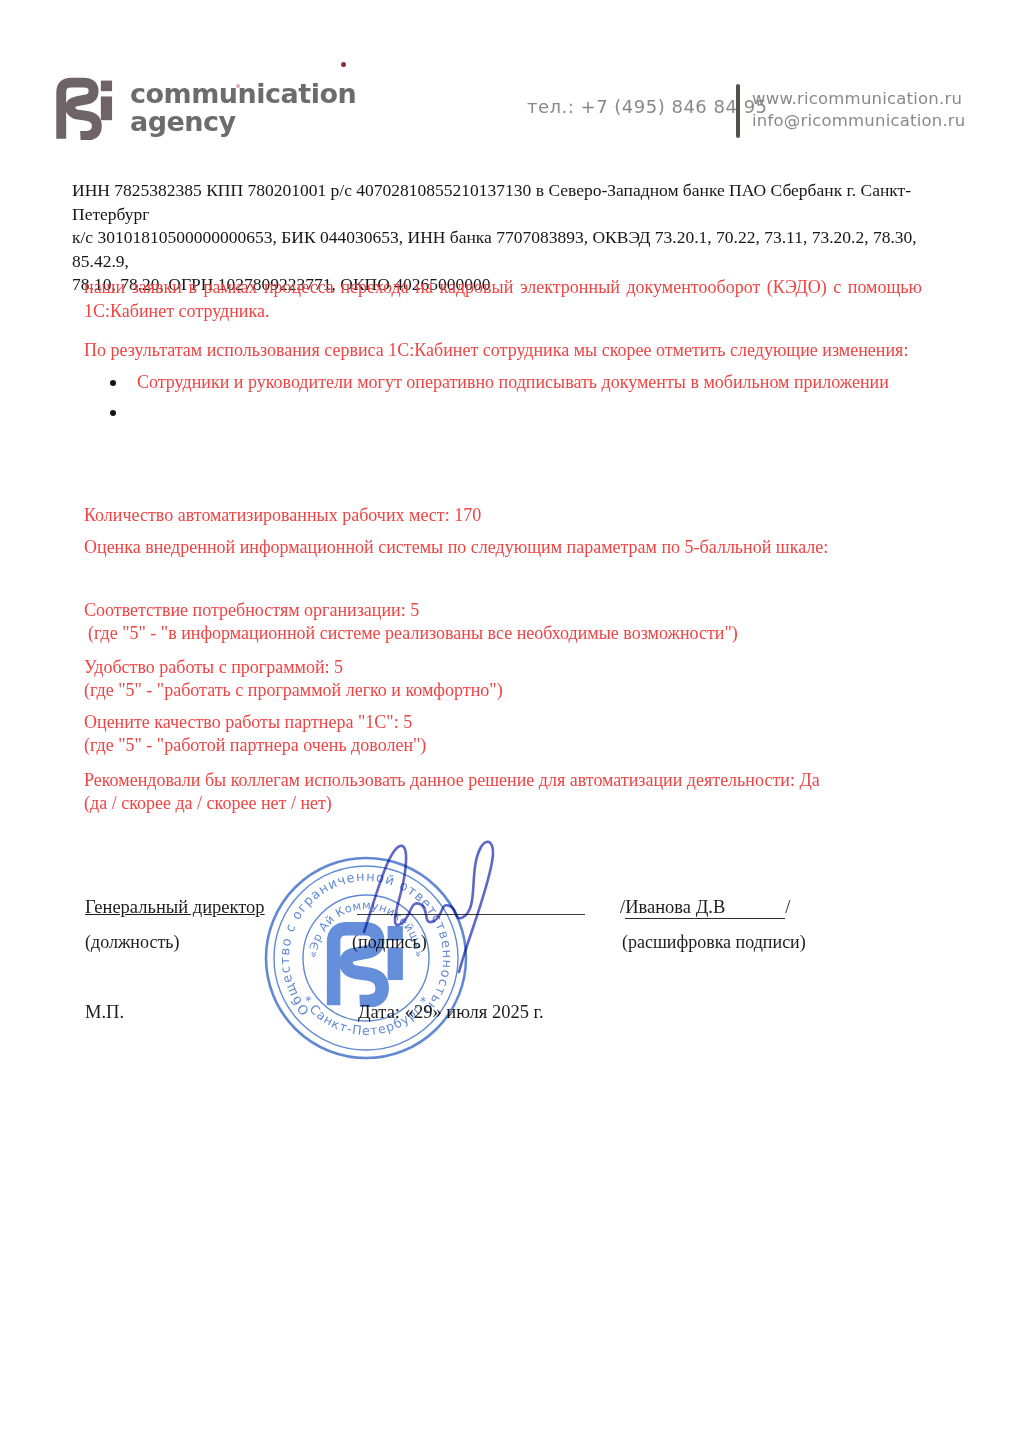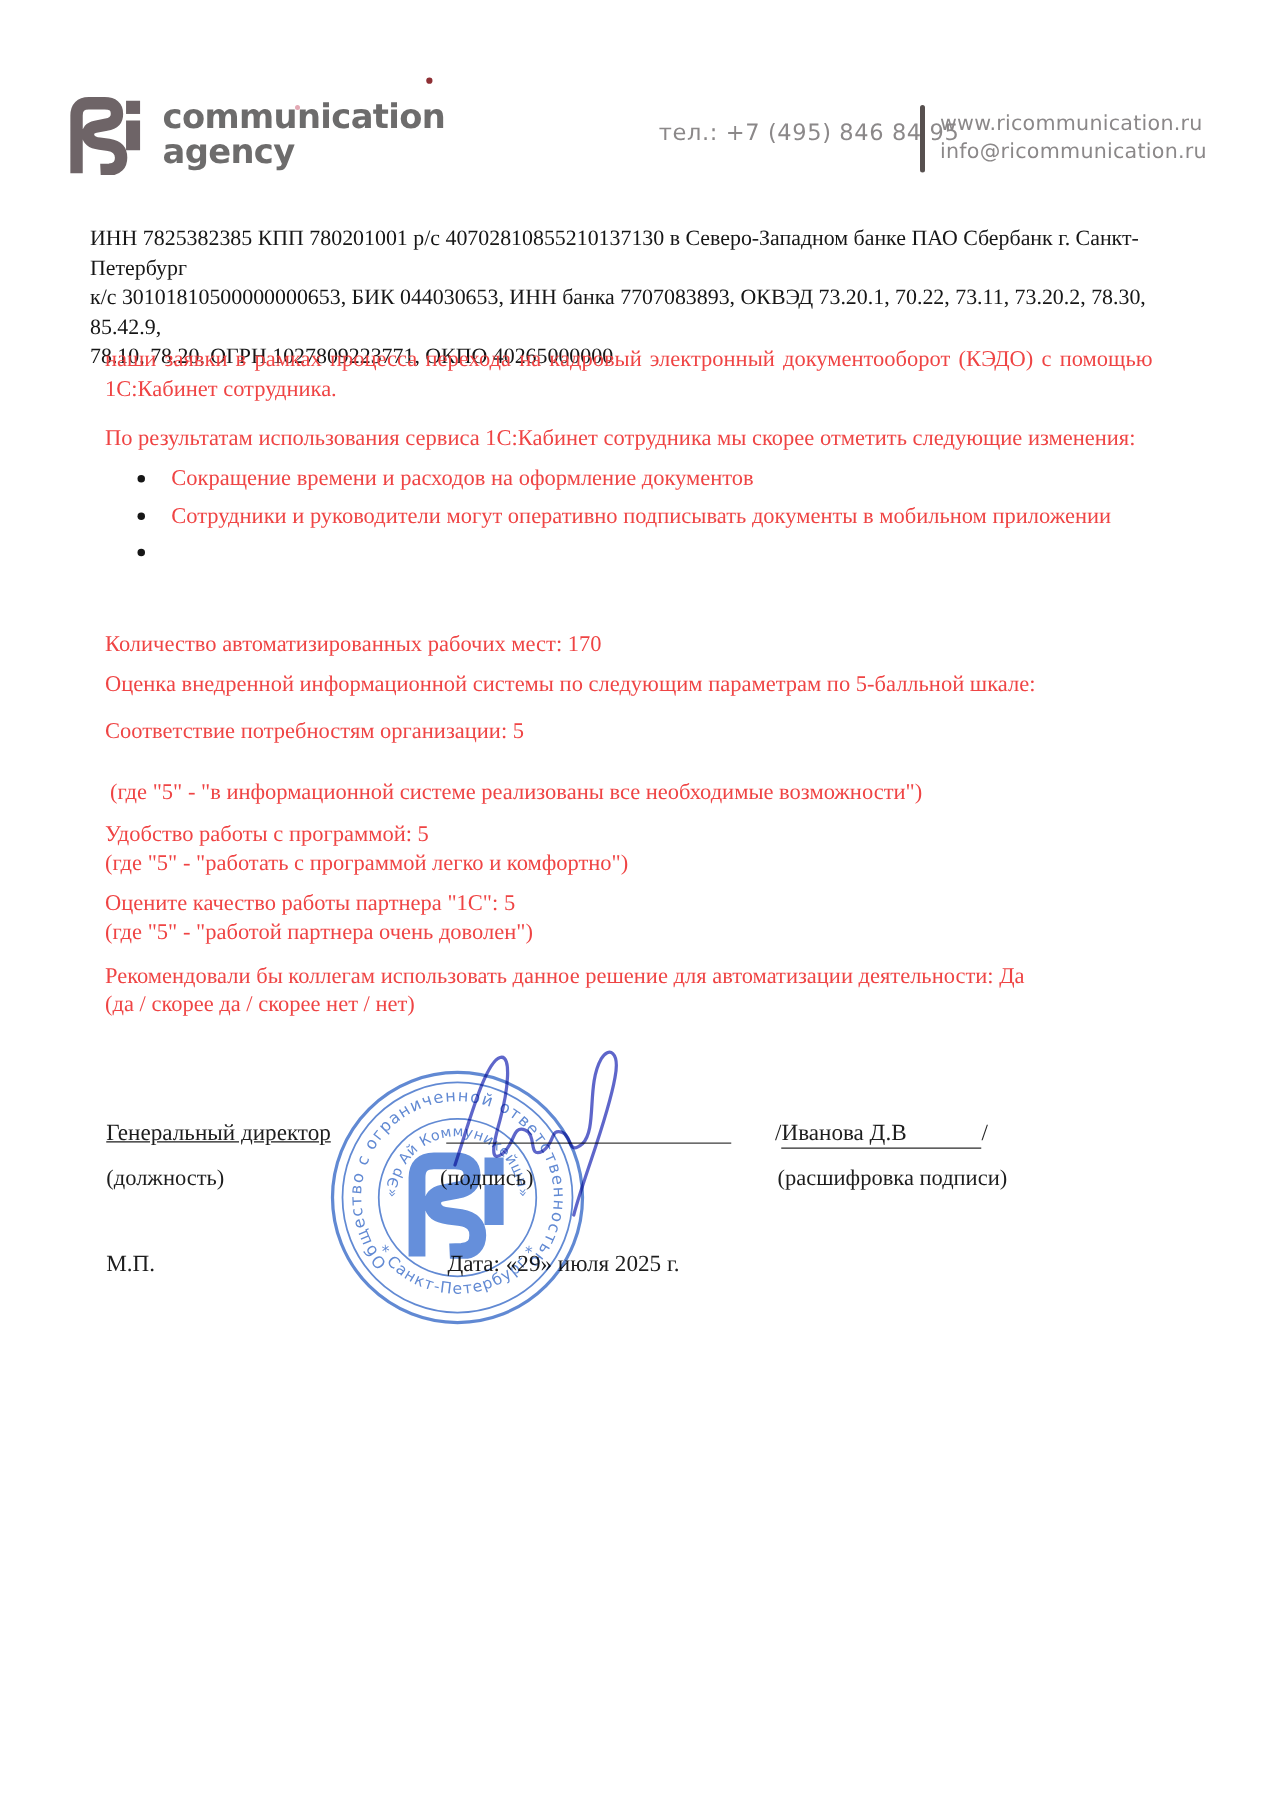"Сокращение времени и расходов на" div.bullet-row { html: <div> <span></span> <span>Сокращение времени и расходов на оформление документов</span> </div> -> none }
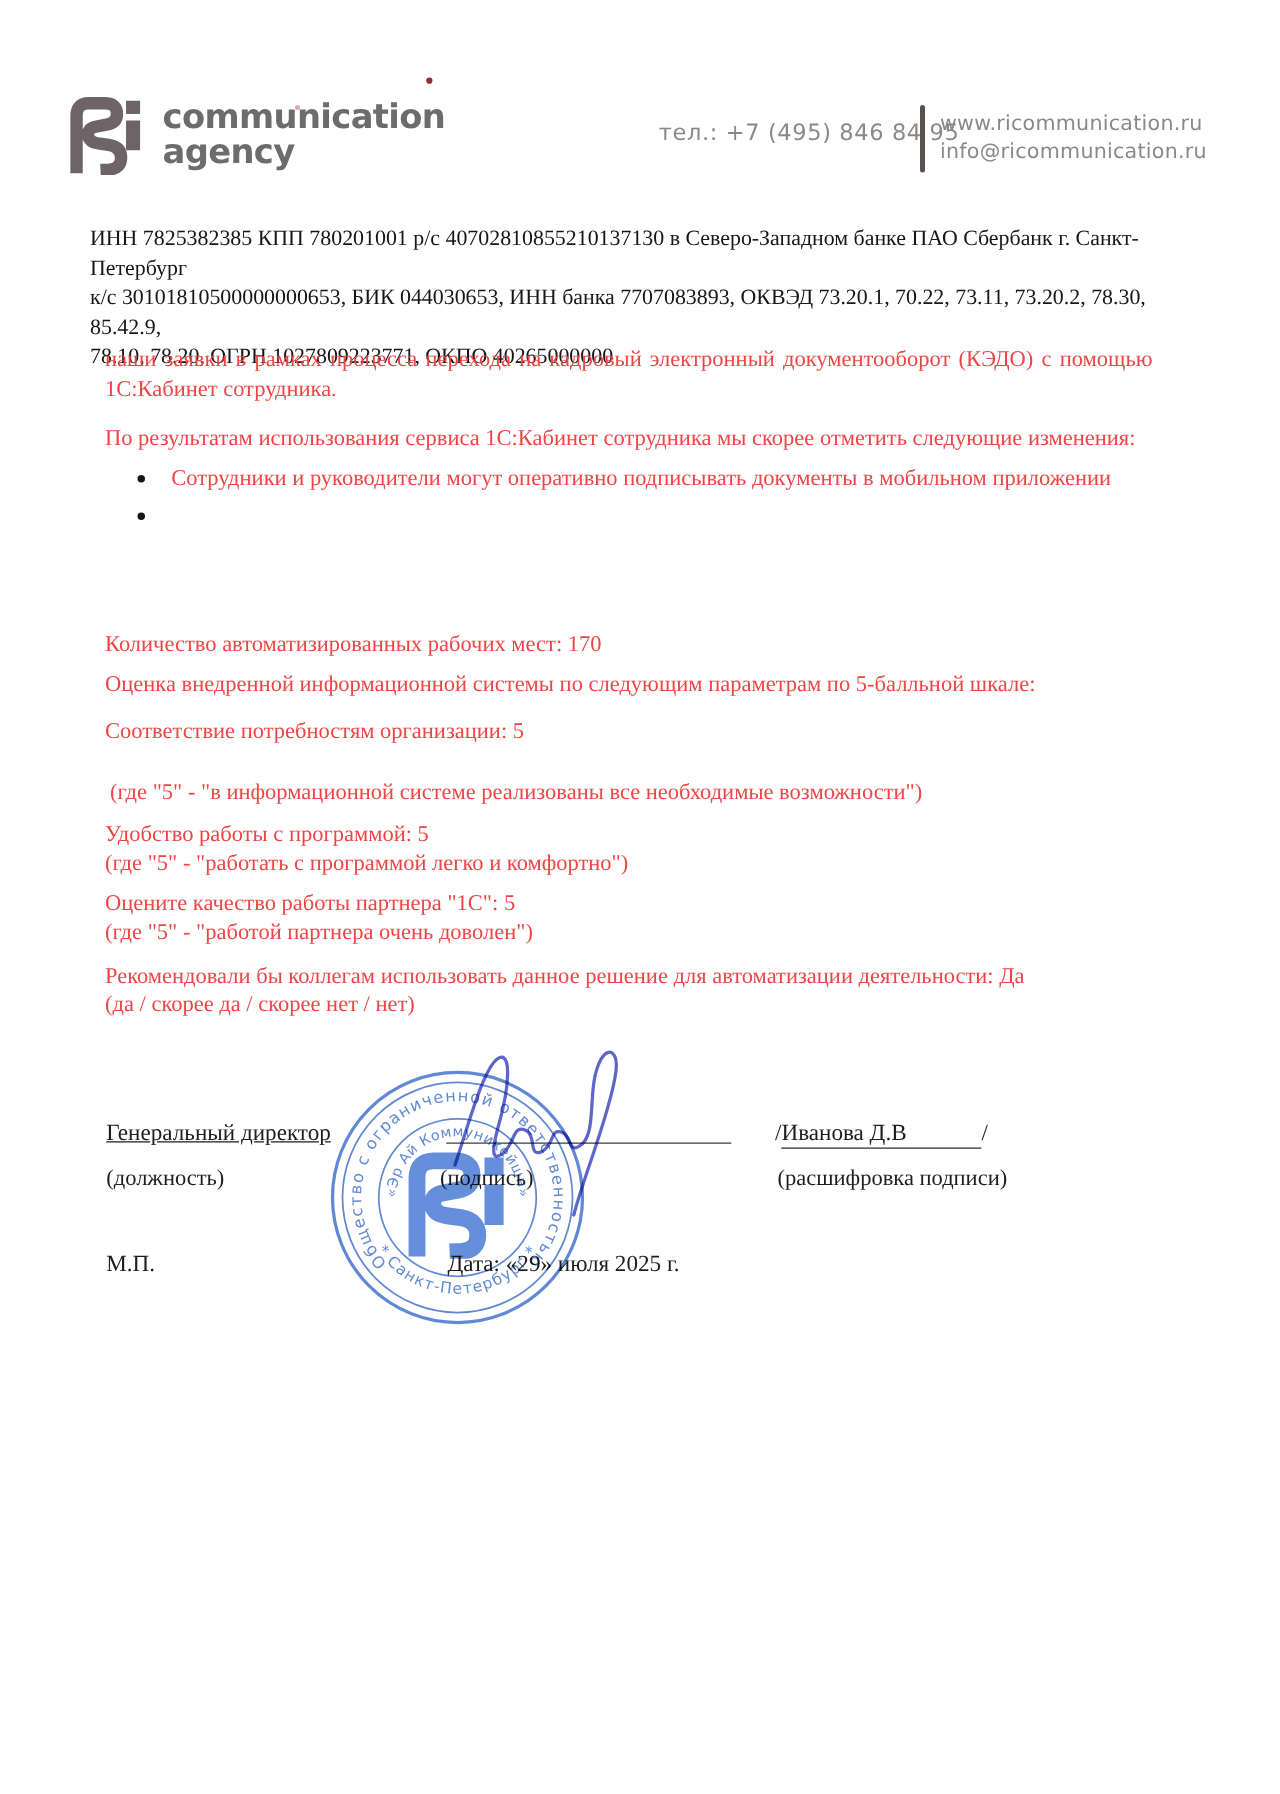"Соответствие потребностям организации: 5" .r-line1 { top: 573px -> 599px }
